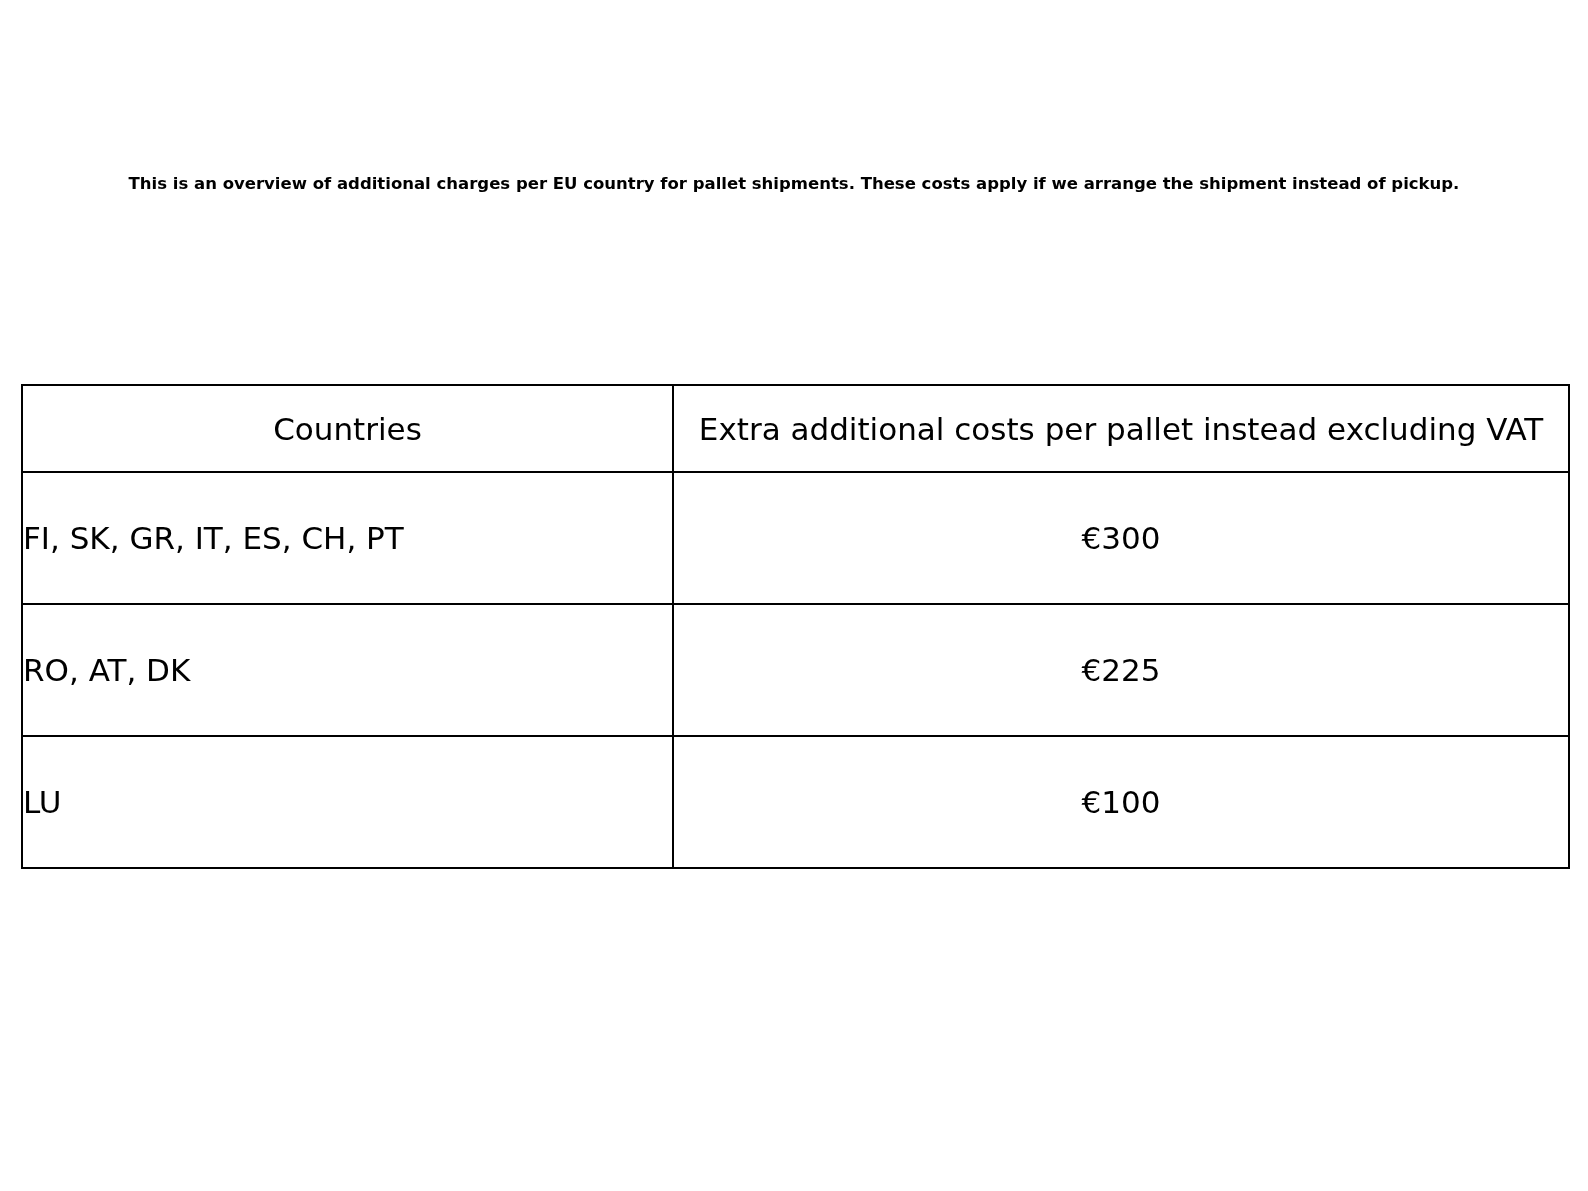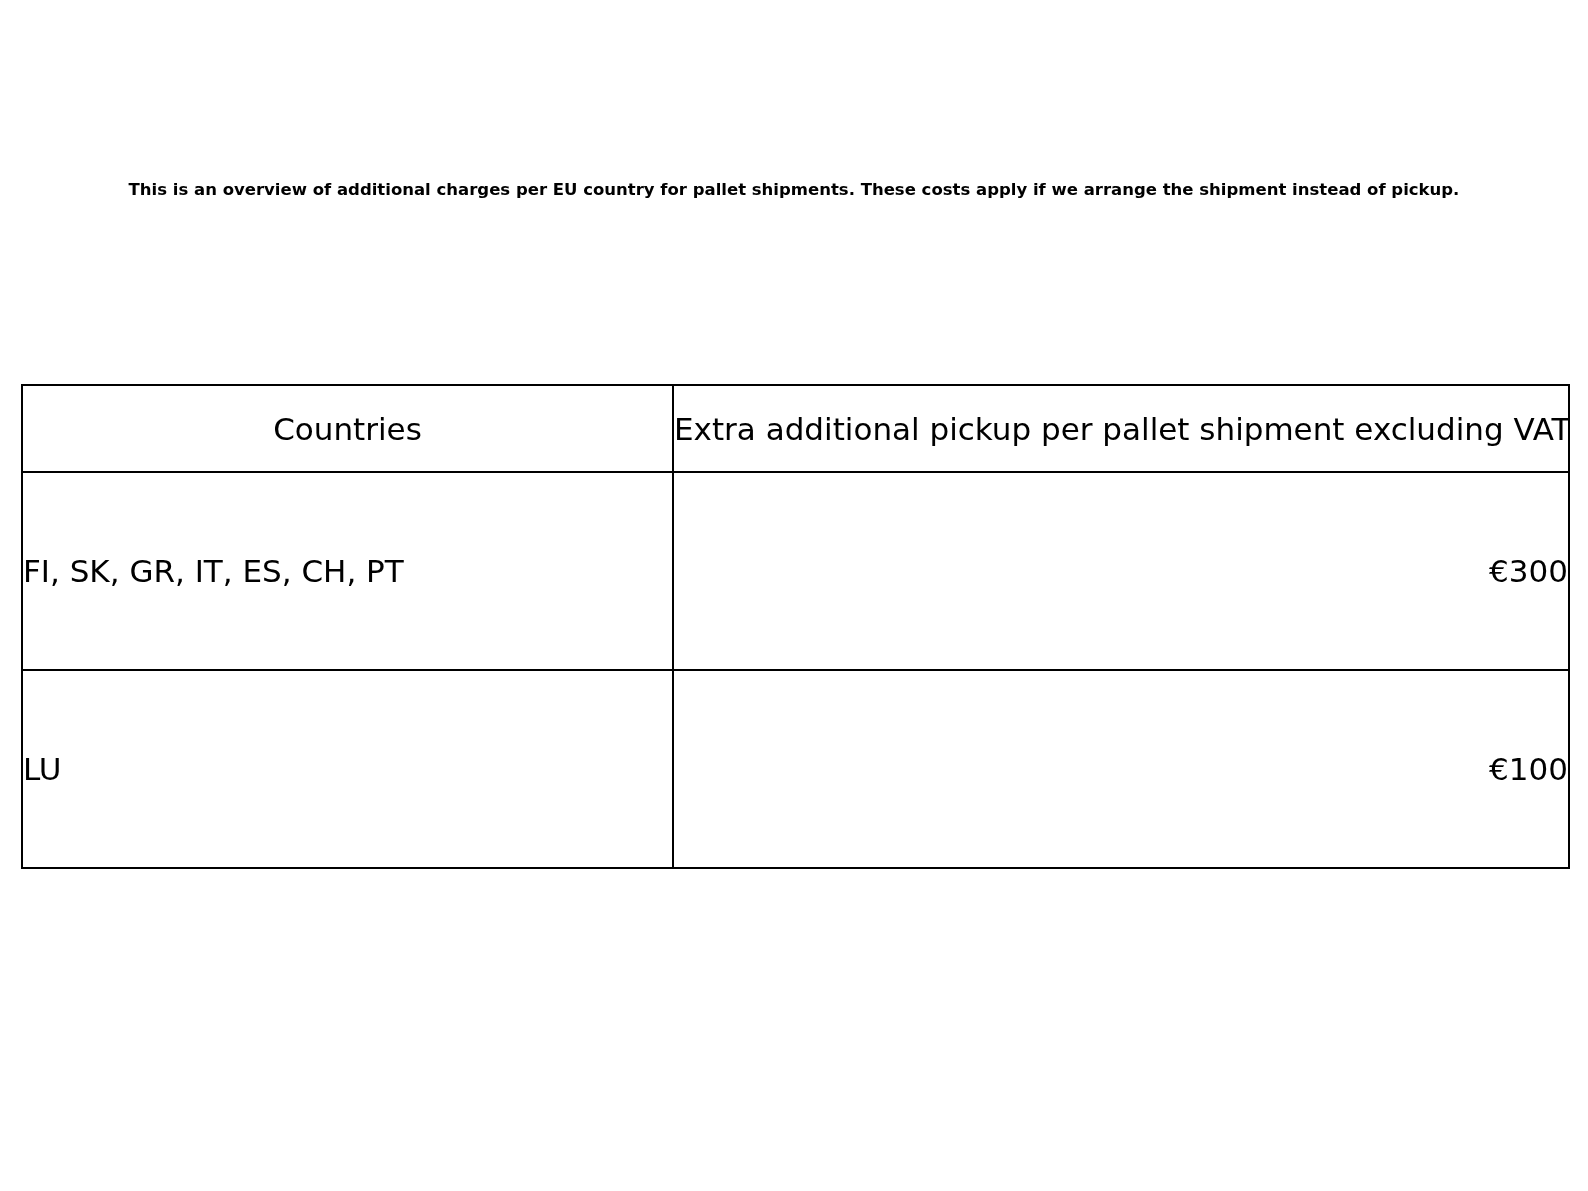"This is an overview of" .intro { top: 162px -> 156px }
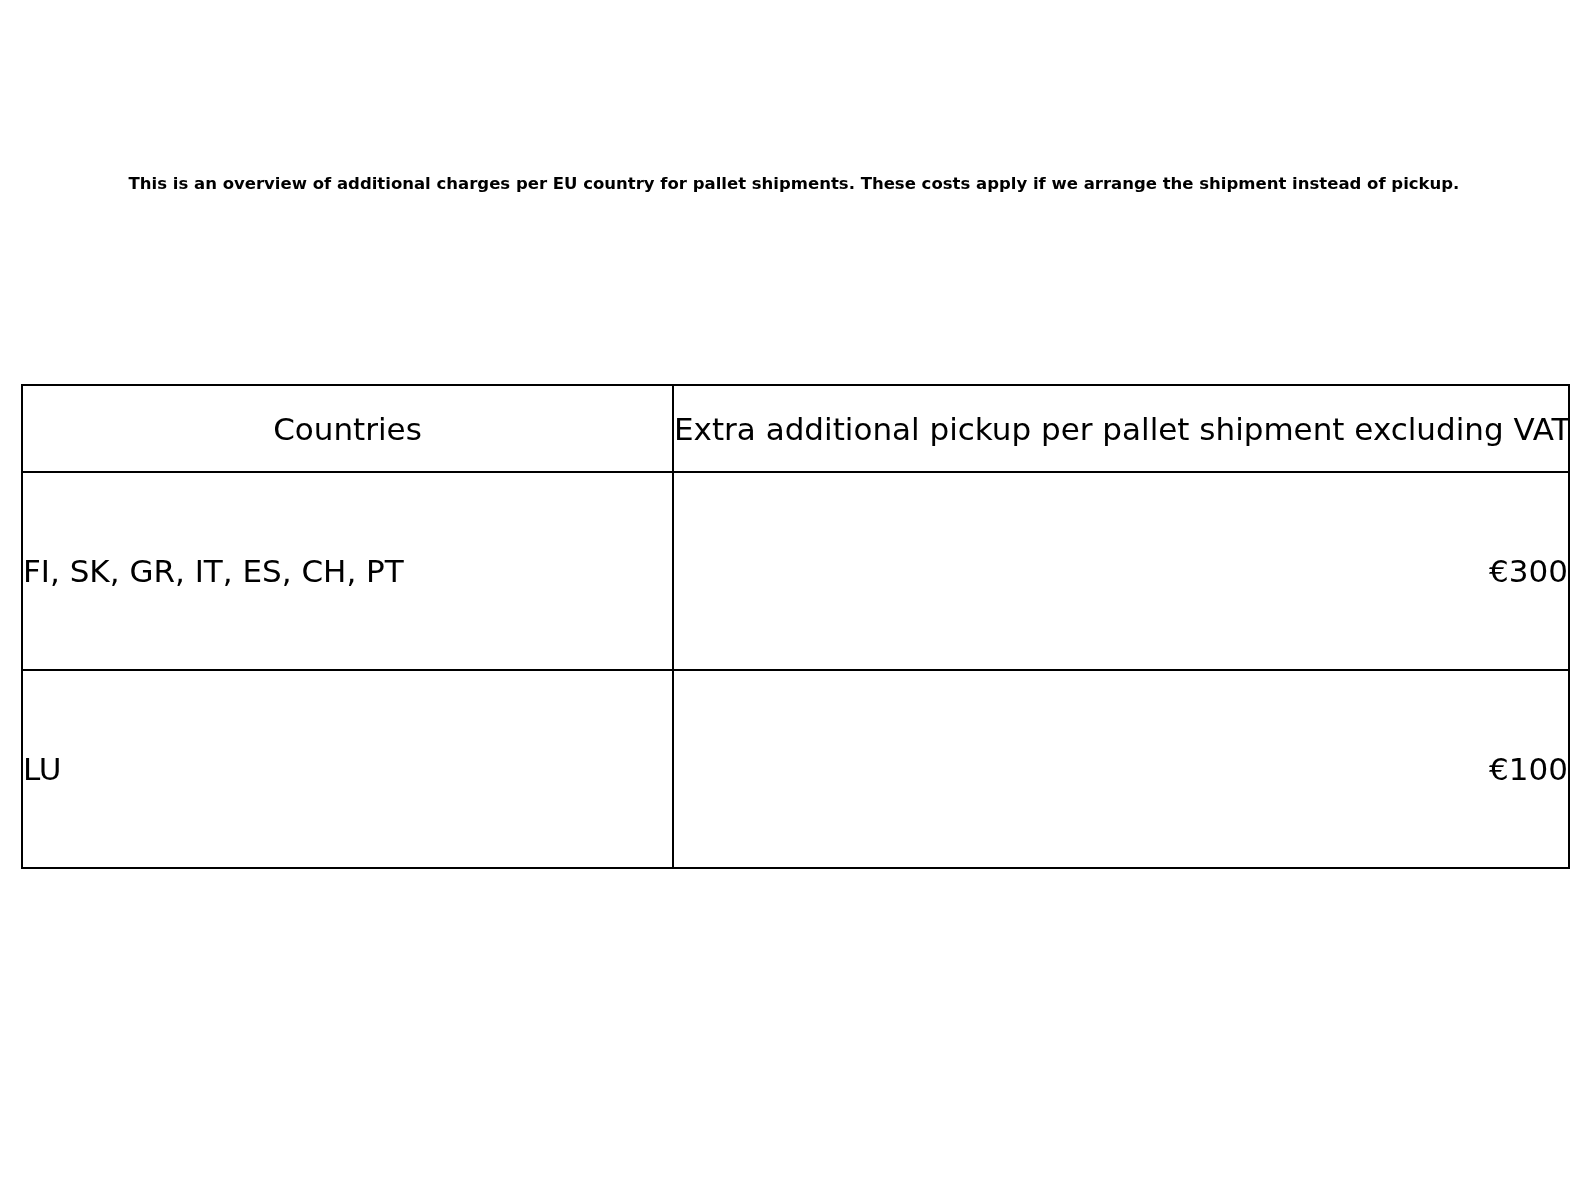"Extra additional pickup per pallet" th { text: pickup per pallet shipment -> costs per pallet instead }
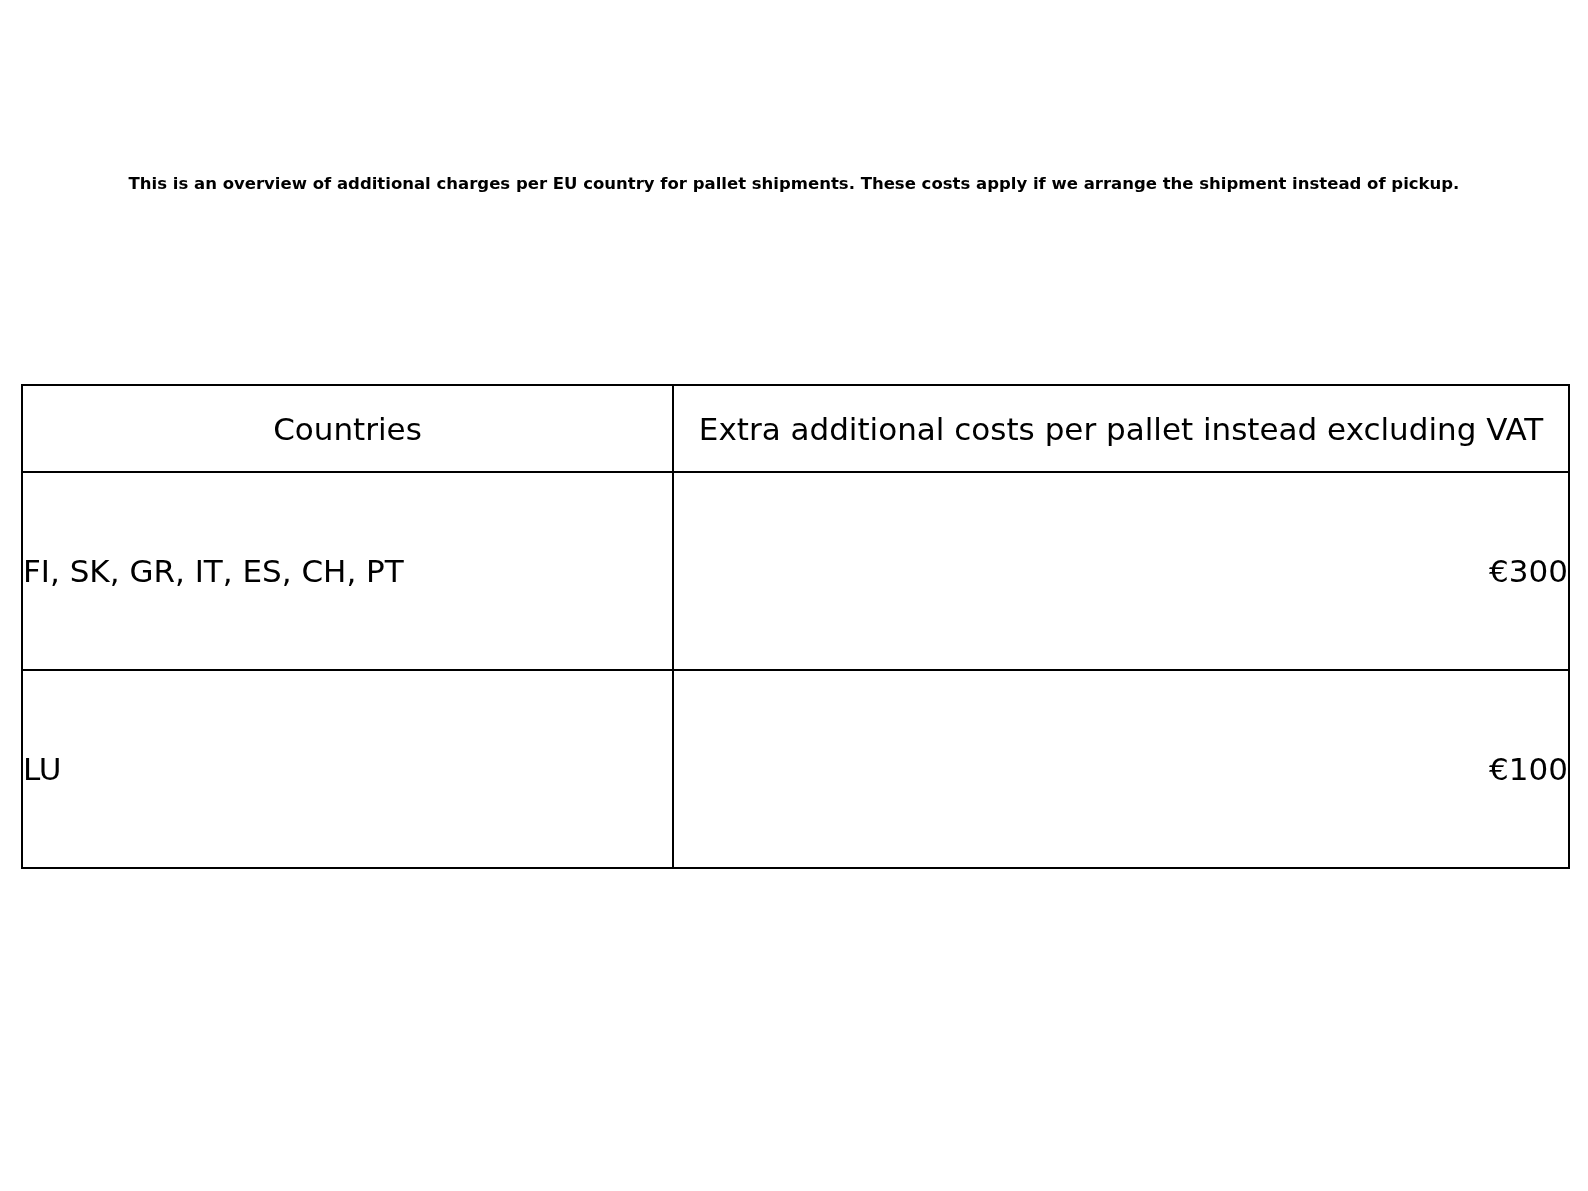"€300" td.c-cost { text-align: right -> center }
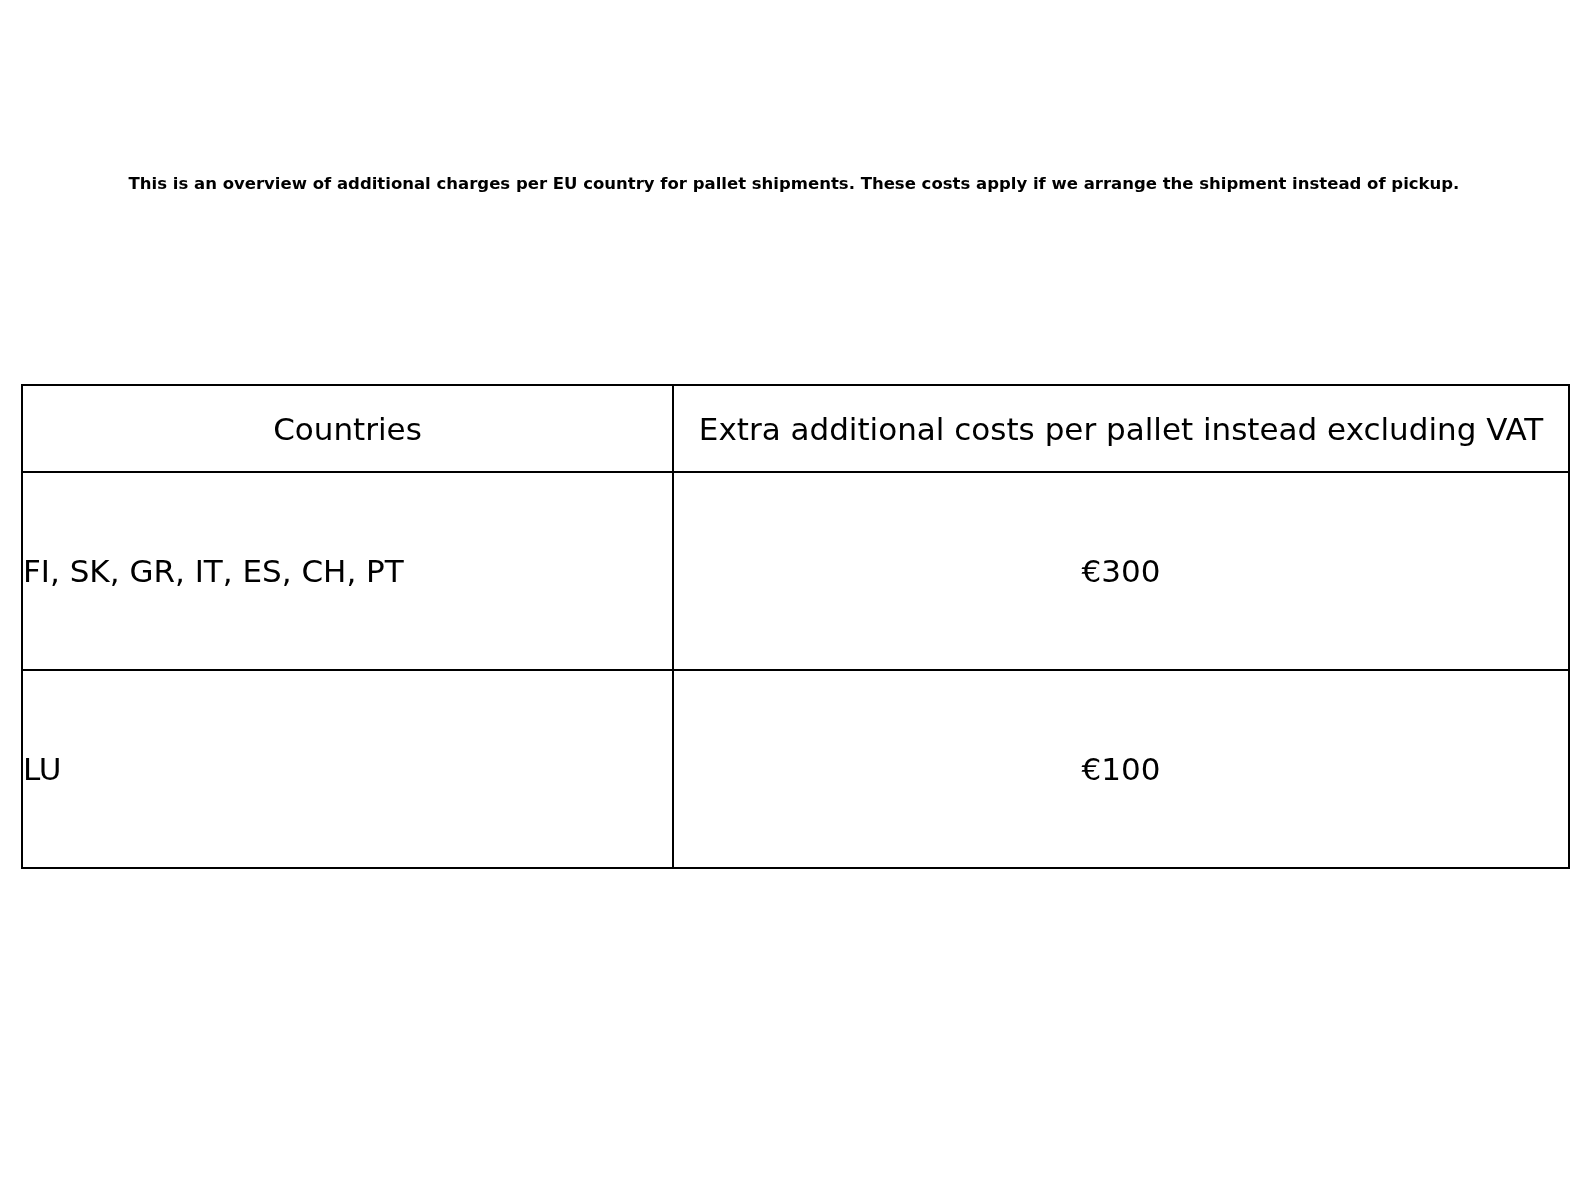"RO, AT, DK" tr { html: none -> <tr> <td>RO, AT, DK</td> <td>€225</td> </tr> }
